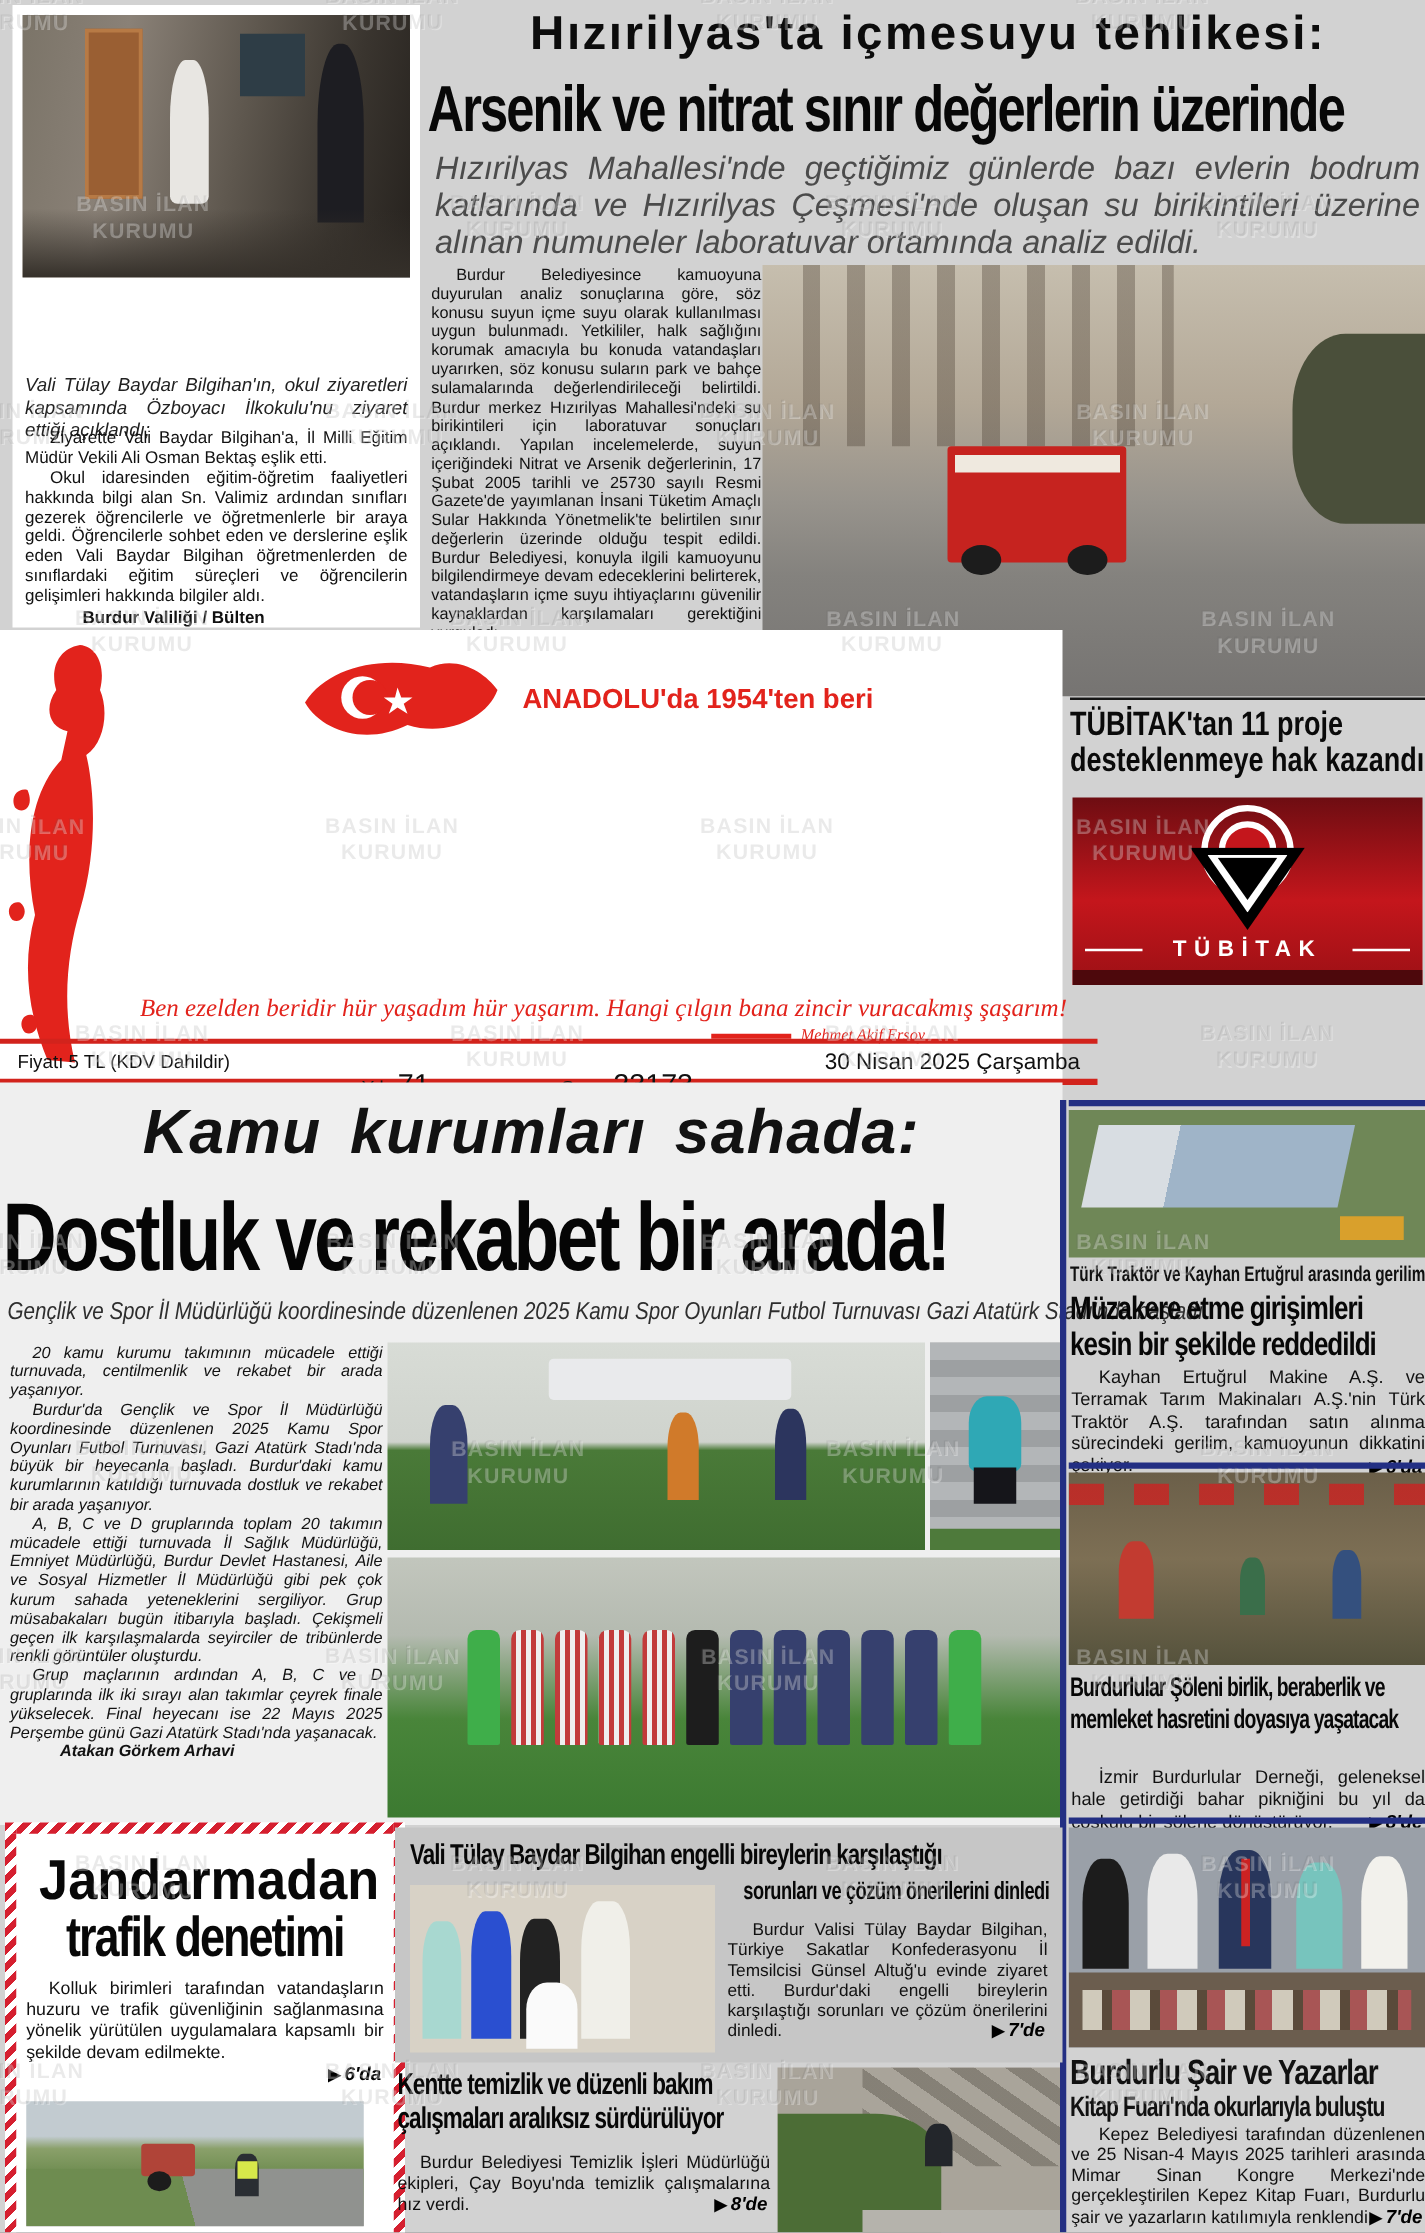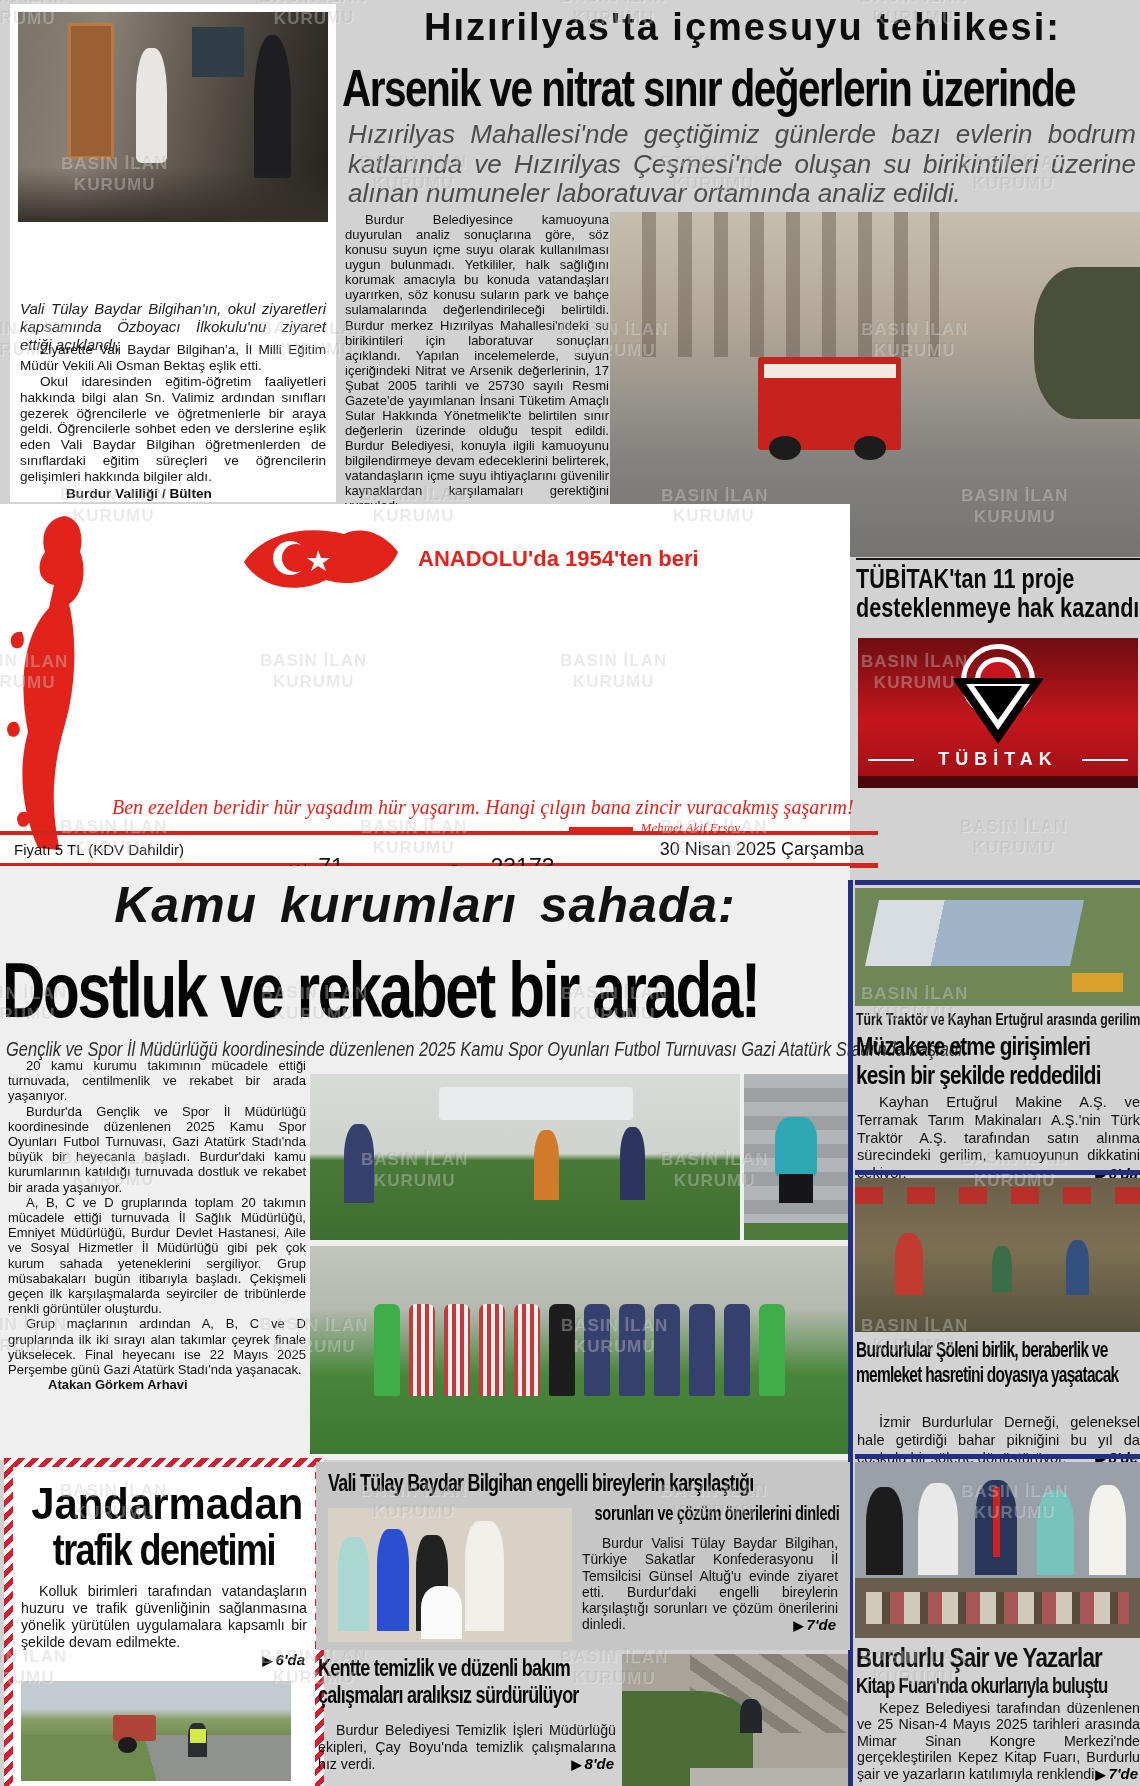"20 kamu kurumu takımının mücadele" #body-spor { font-style: none -> italic; top: 192px -> 208px }
